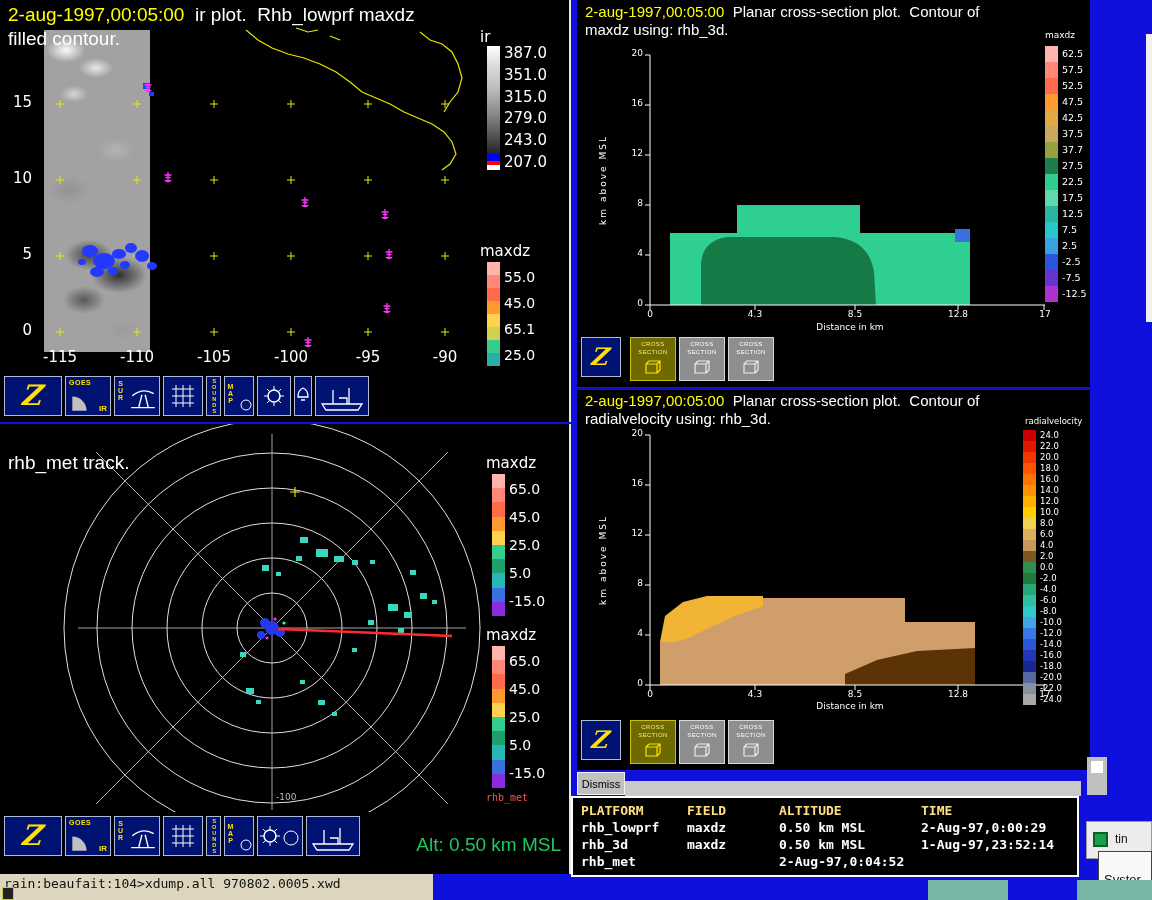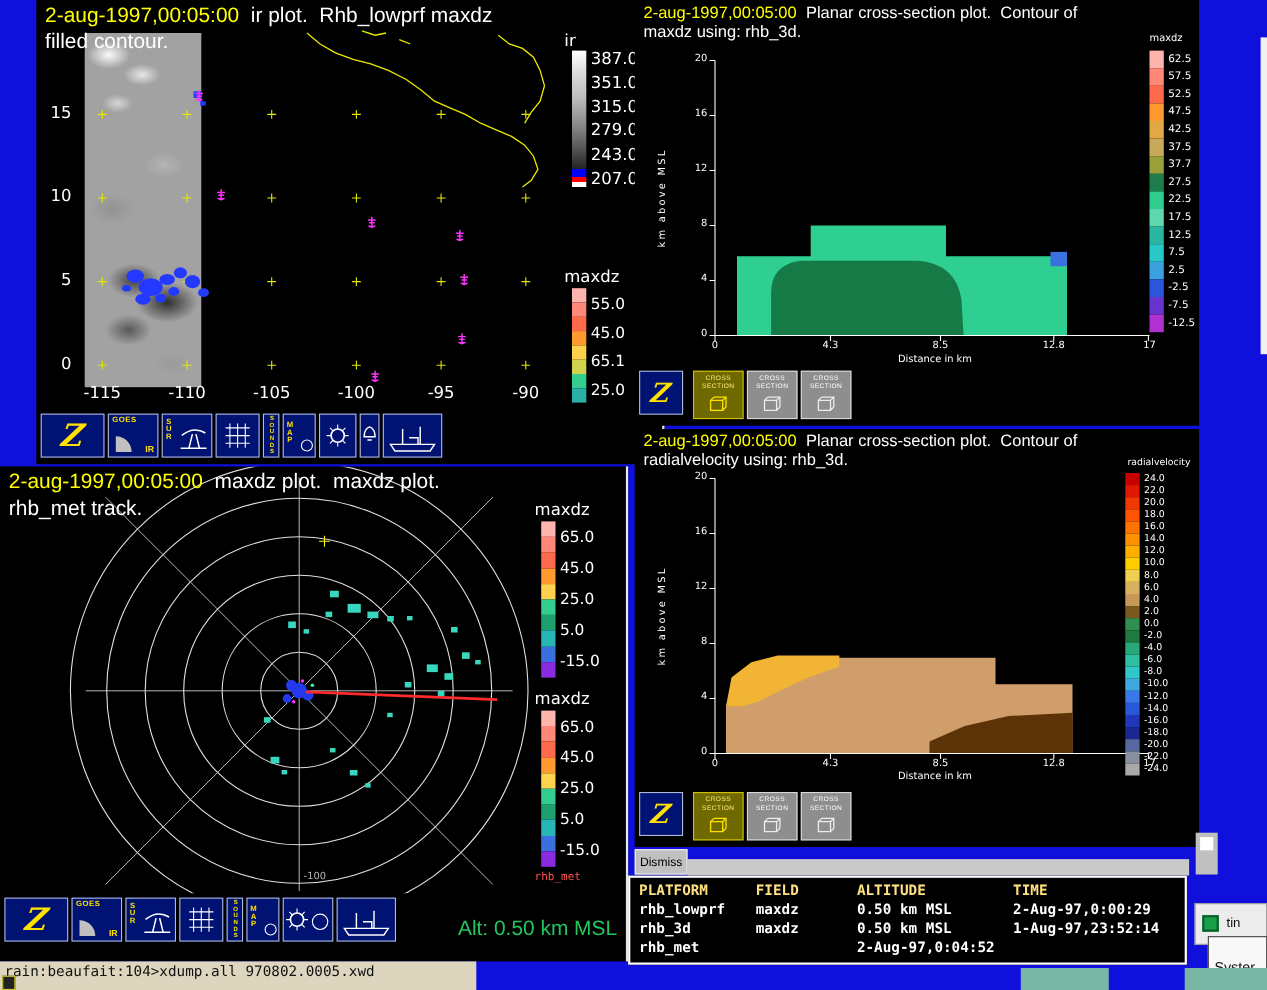"2-aug-1997,00:05:00 ir plot. Rhb_lowprf" #ir-panel { margin-left: 33px -> none }
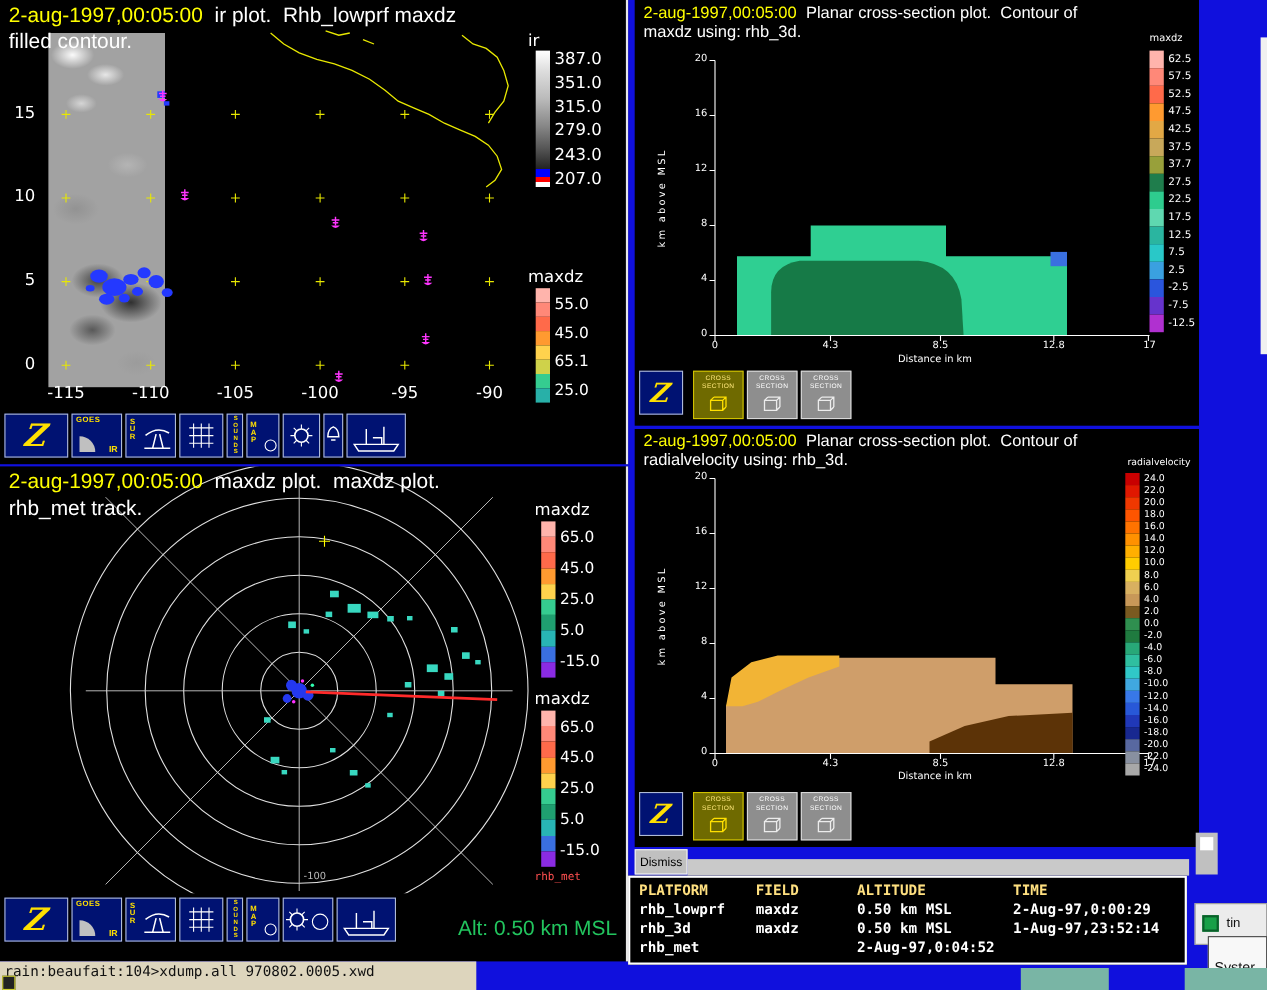"2-aug-1997,00:05:00 maxdz plot. maxdz" div.ptitle { html: <div><span>2-aug-1997,00:05:00</span><span> maxdz plot. maxdz plot.</span></div> -> none }
